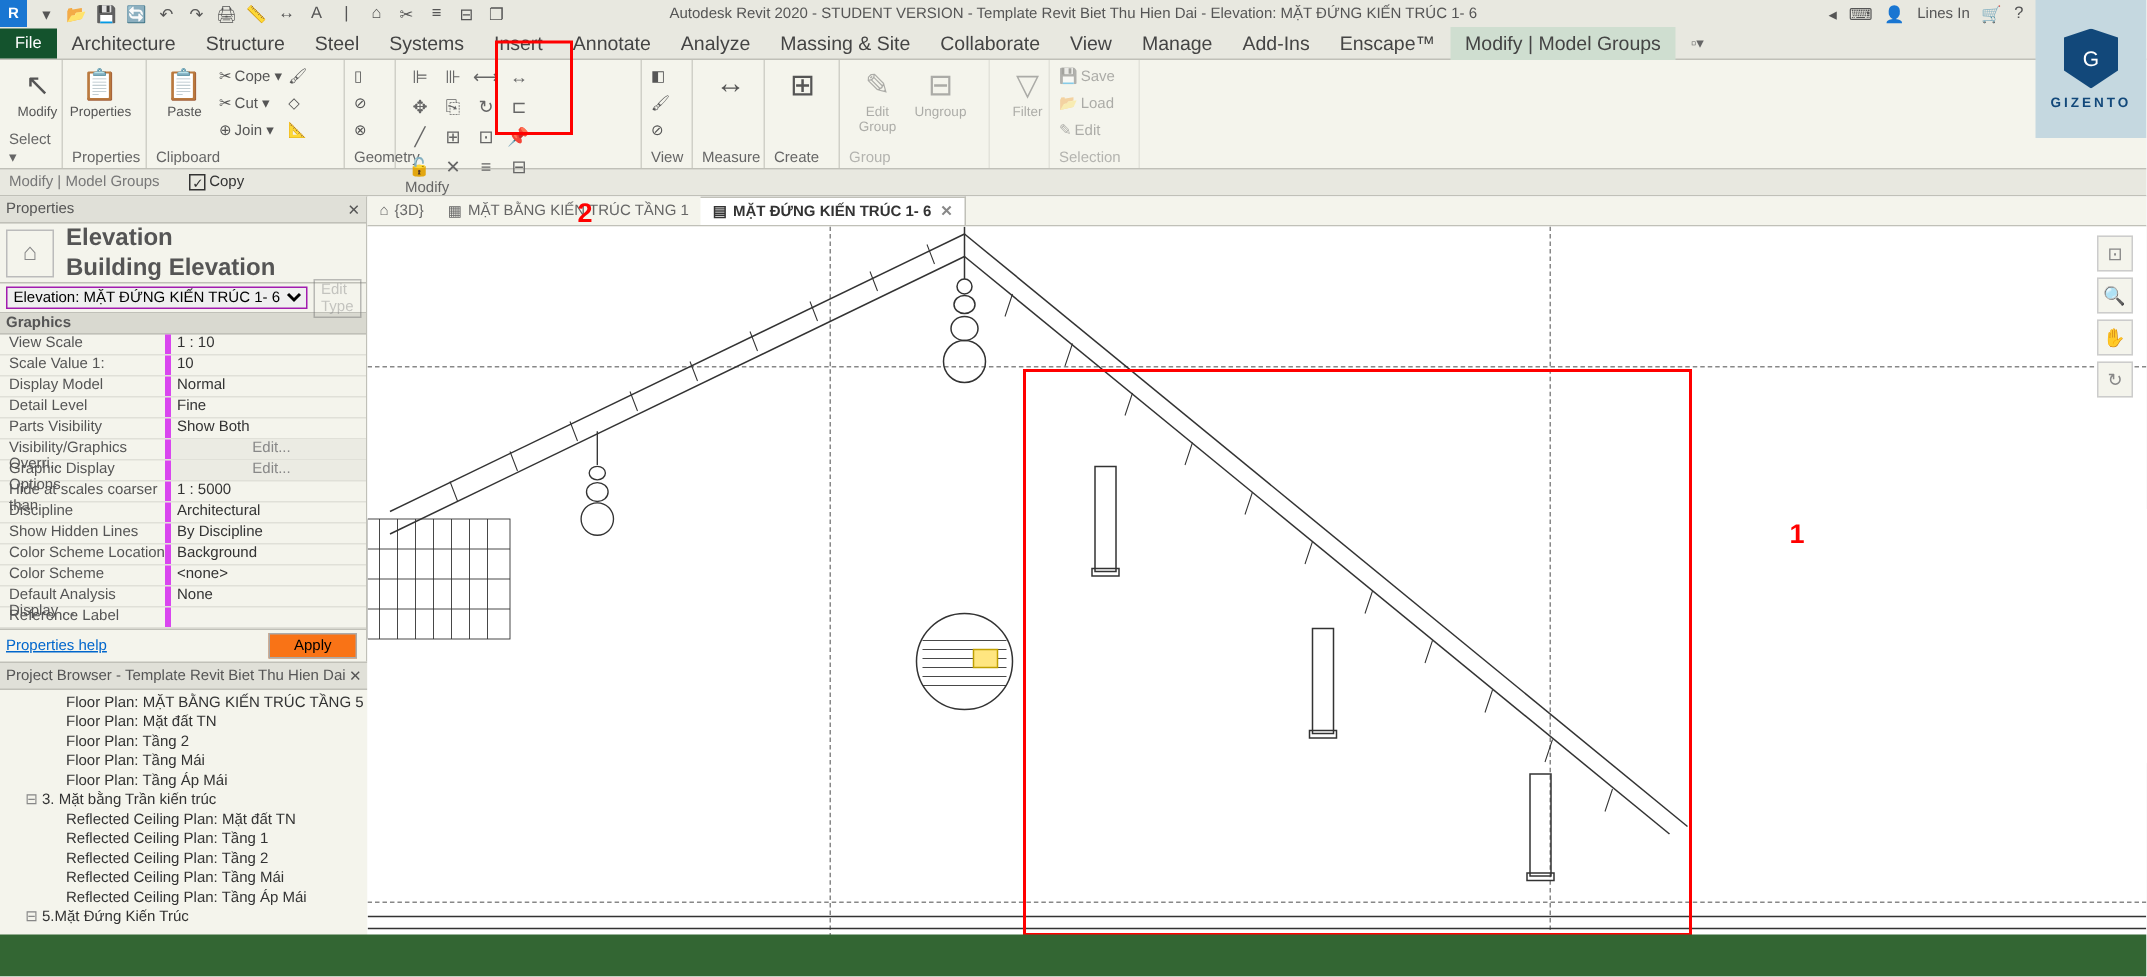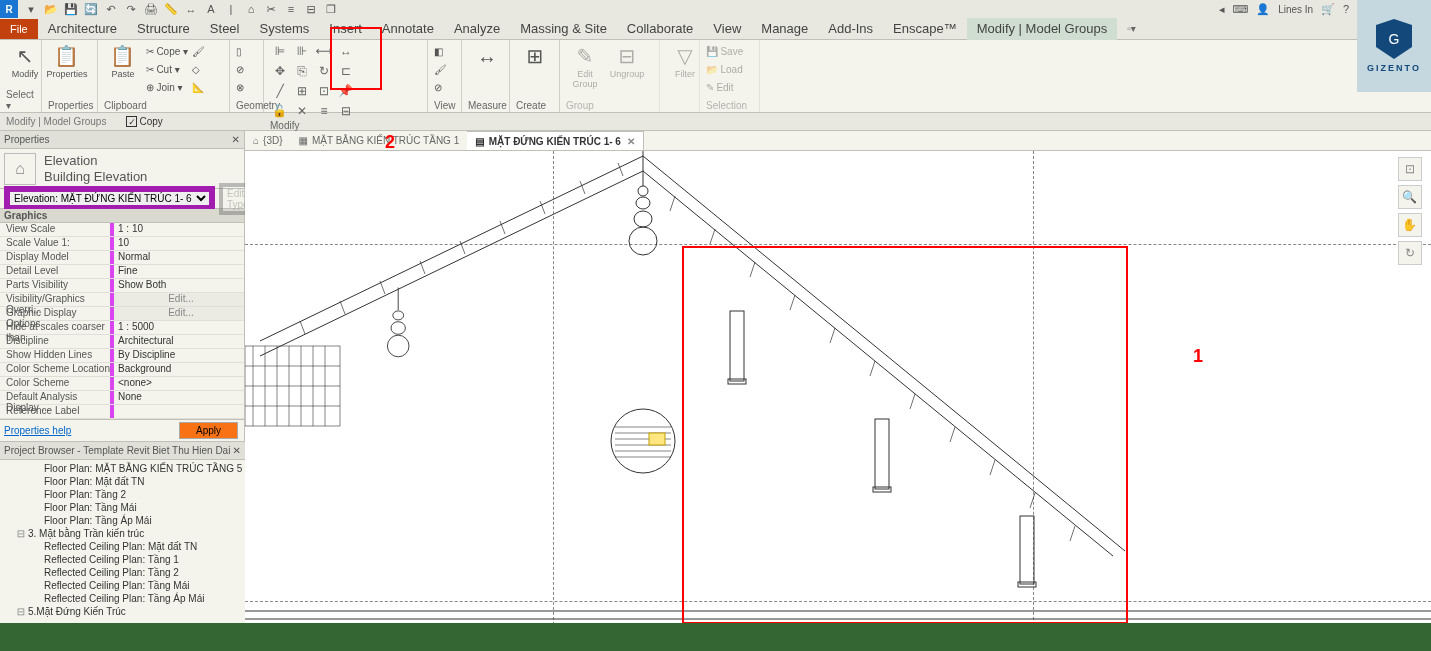"Autodesk Revit 2020 - STUDENT" div.title-text { html: none -> <div>Autodesk Revit 2020 - STUDENT VERSION - Template Revit Biet Thu Hien Dai - Elevation: MẶT ĐỨNG KIẾN TRÚC 1- 6</div> }
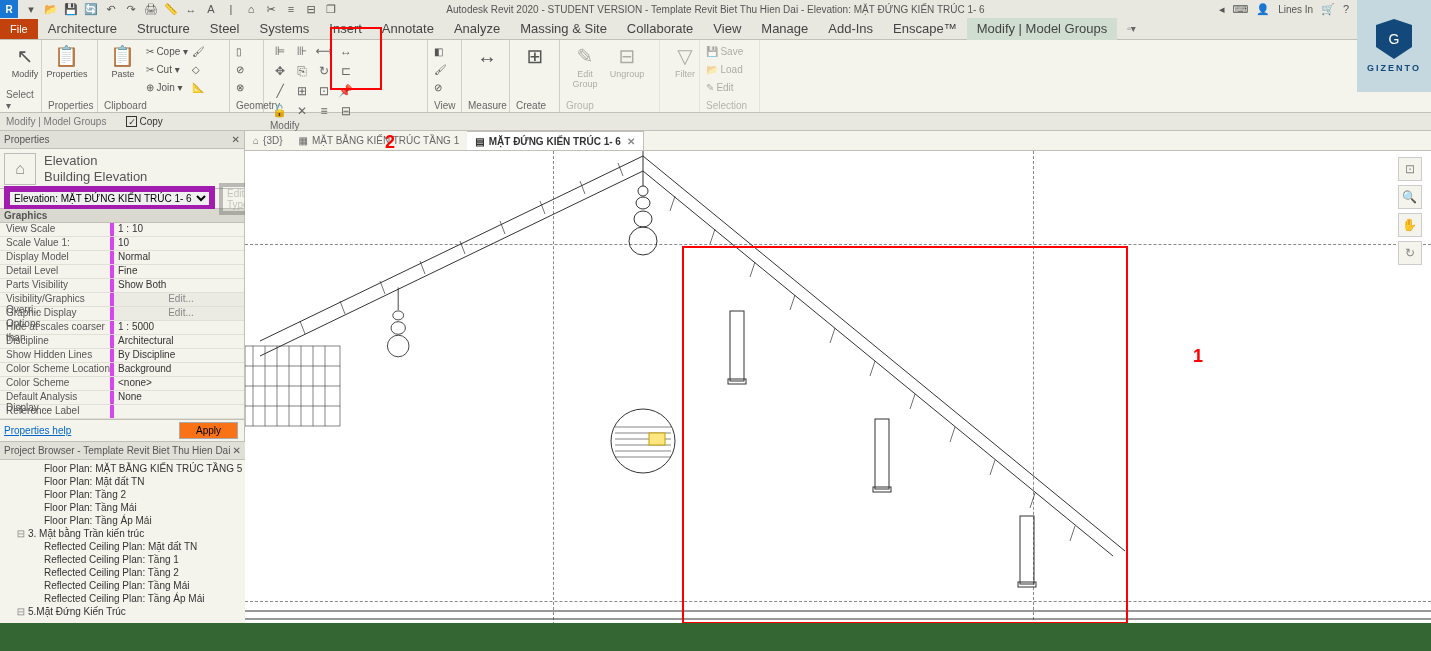"File" .file-tab { background: #c2410c -> #14532d }
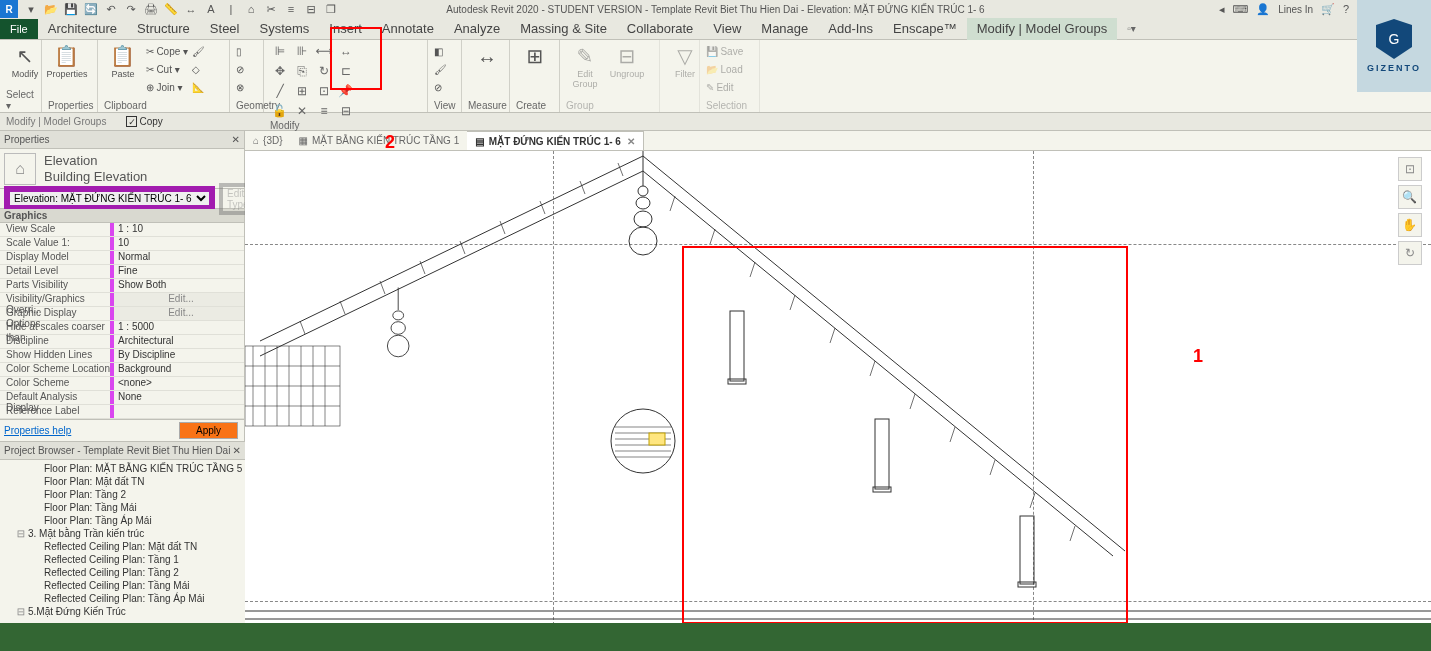"Elevation" .type-txt { font-size: 13px -> 16px; font-weight: none -> bold }
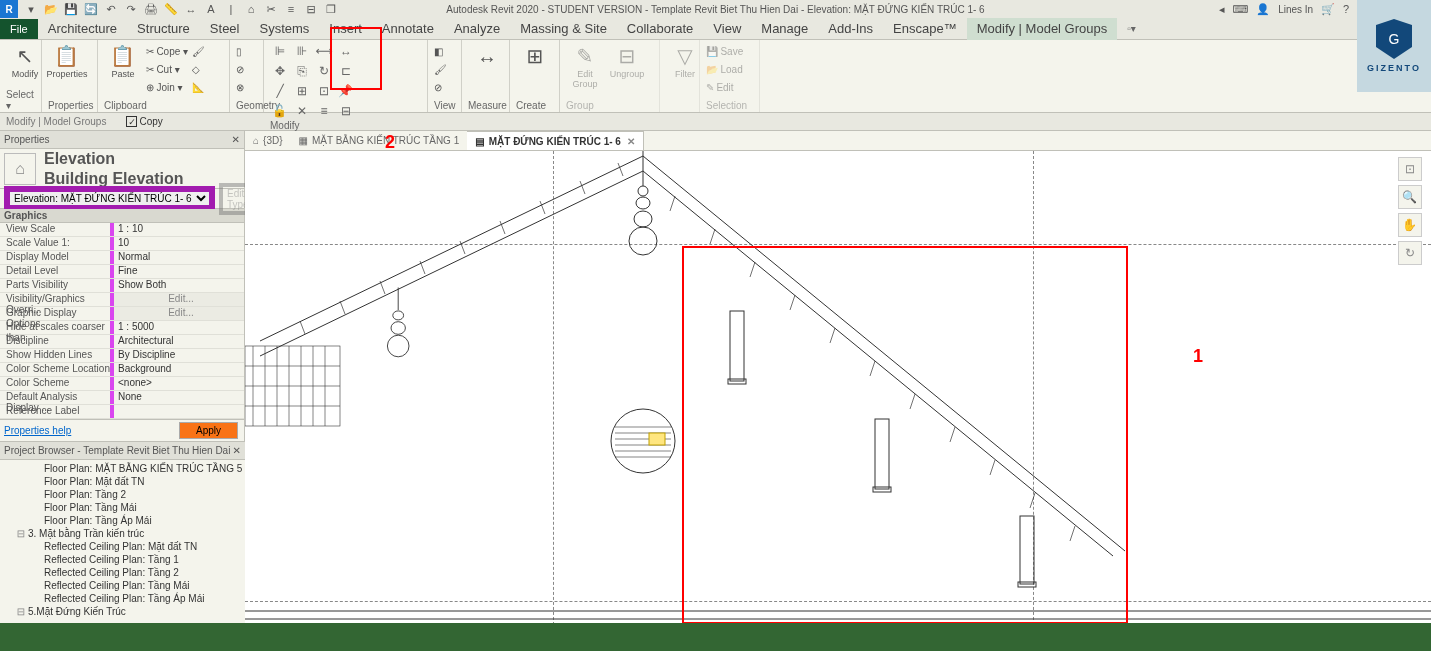"Elevation: MẶT ĐỨNG KIẾN TRÚC" .inst-row select { border: 6px solid #a21caf -> 1px solid #a21caf }
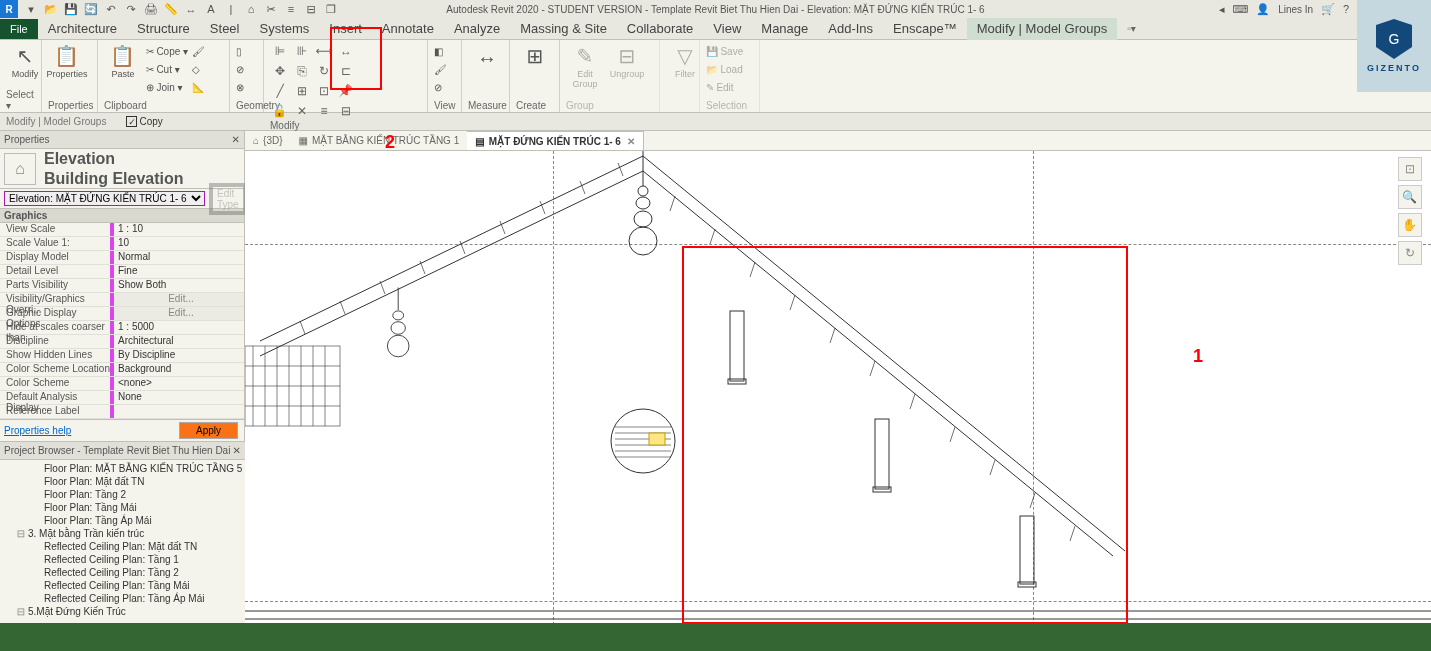"Edit Type" .edit-type { border: 4px solid #737373 -> 1px solid #737373 }
